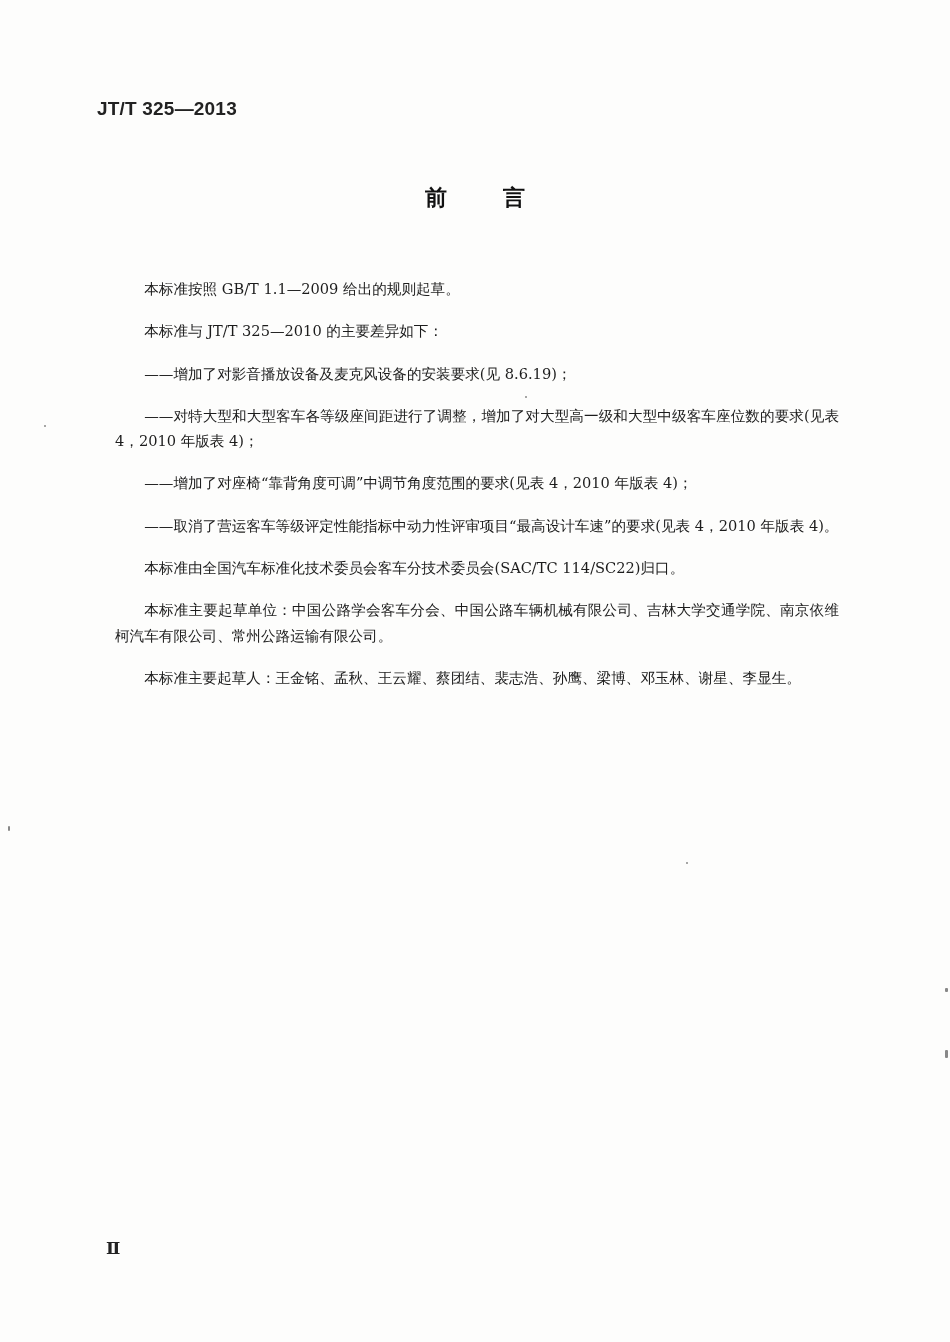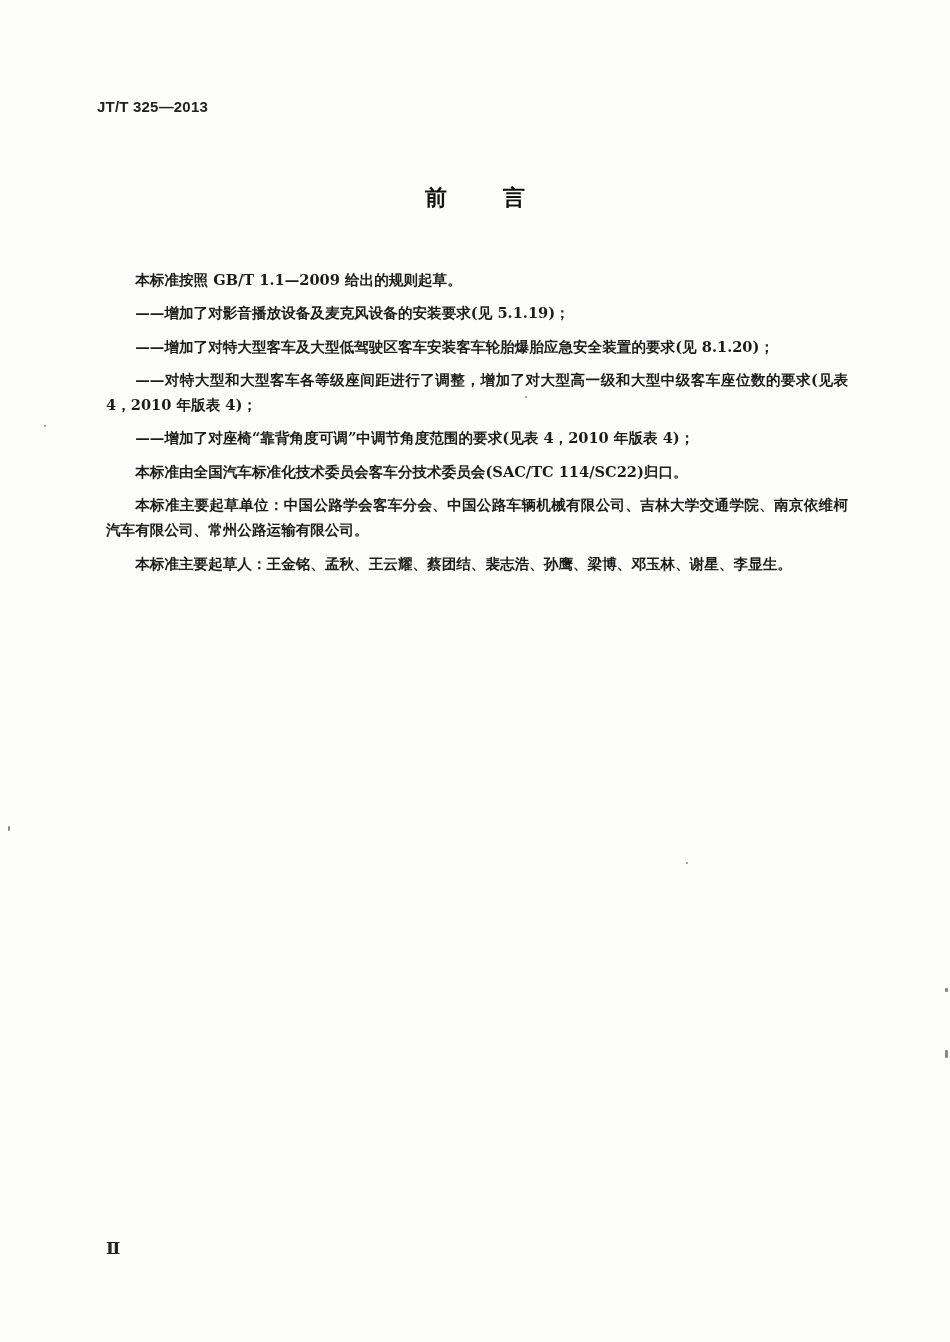"JT/T 325—2013" .doc-code { font-size: 15px -> 19px }
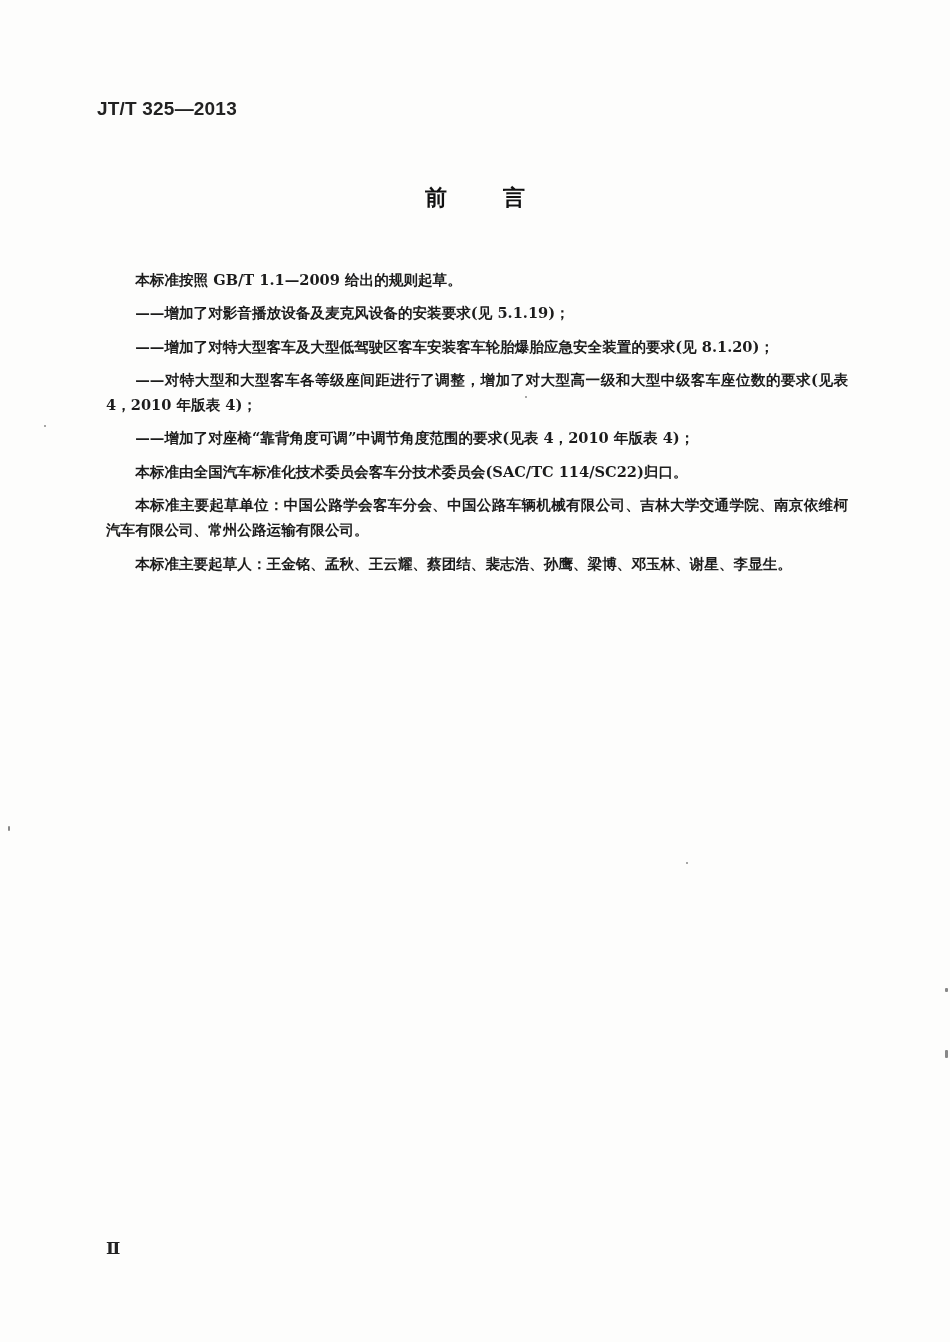"本标准按照 GB/T 1.1—2009 给出的规则起草。" .para { font-weight: bold -> none; margin: 8px -> 17px }
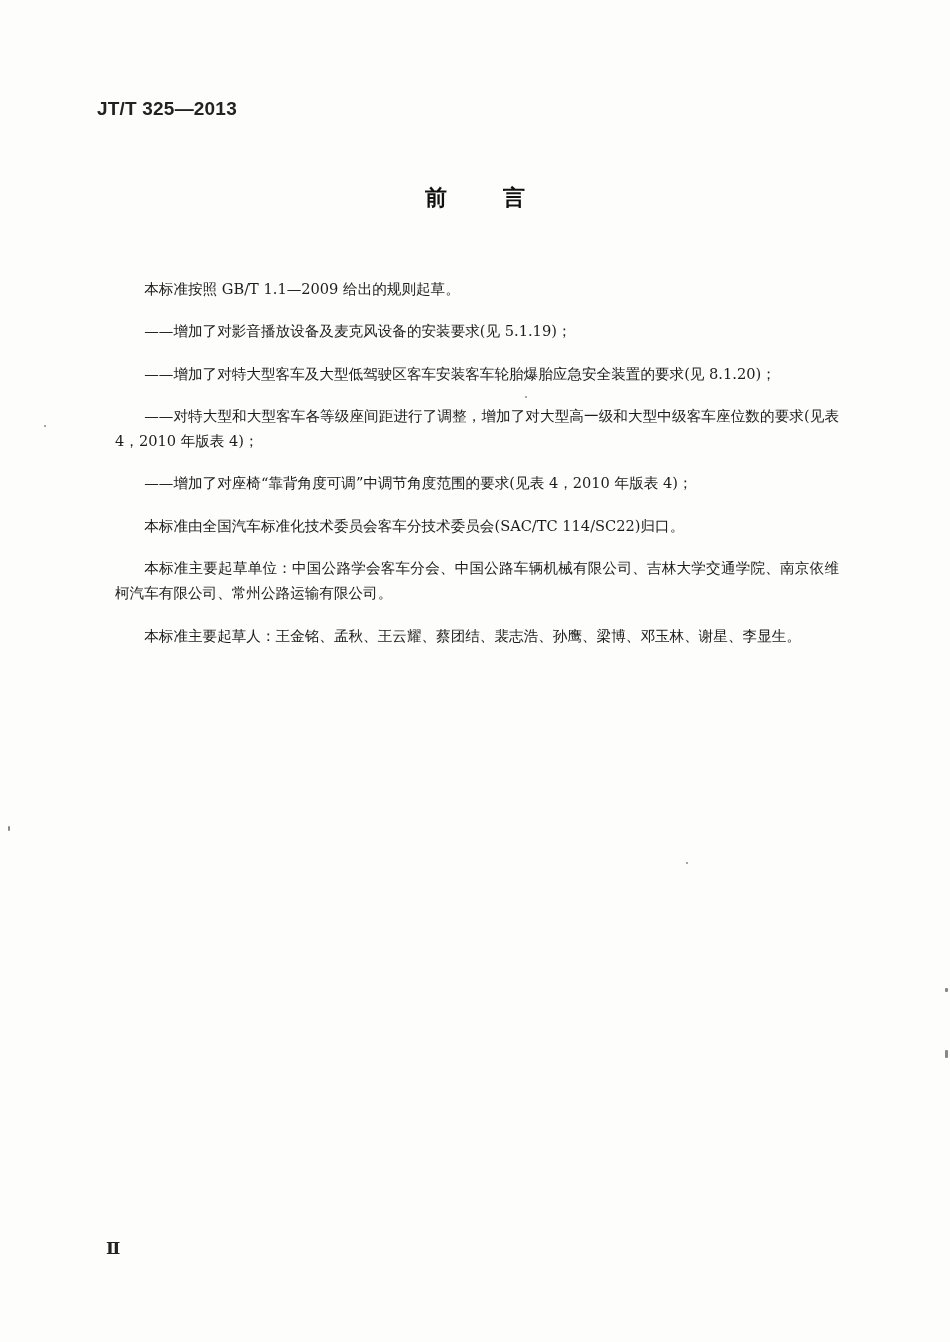"本标准与 JT/T 325—2010 的主要差异如下：" p.para { html: none -> <p>本标准与 JT/T 325—2010 的主要差异如下：</p> }
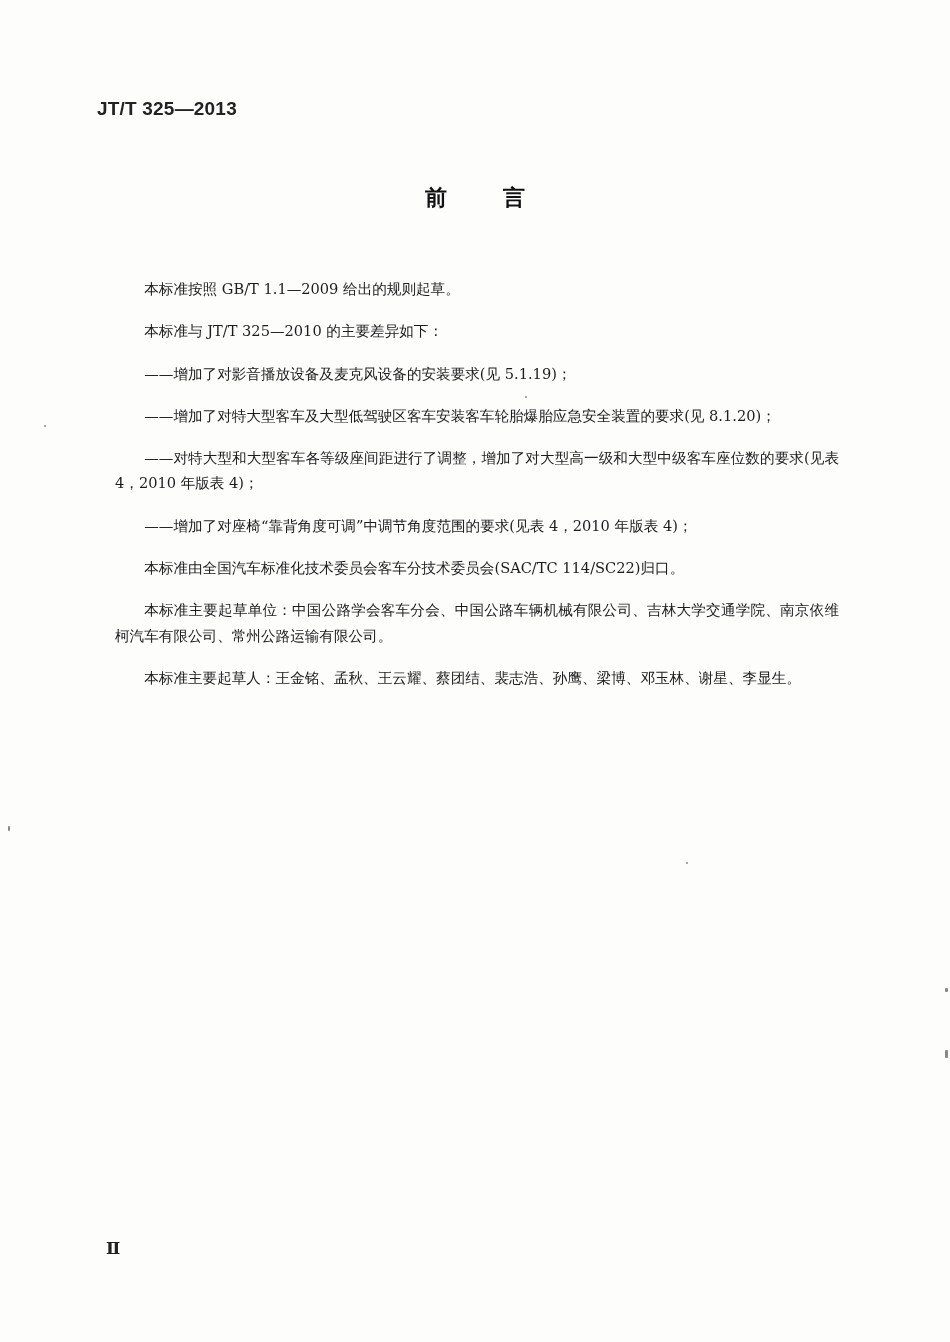"——增加了对影音播放设备及麦克风设备的安装要求(见 5.1.19)；" p.para { text: 5.1.19 -> 8.6.19 }
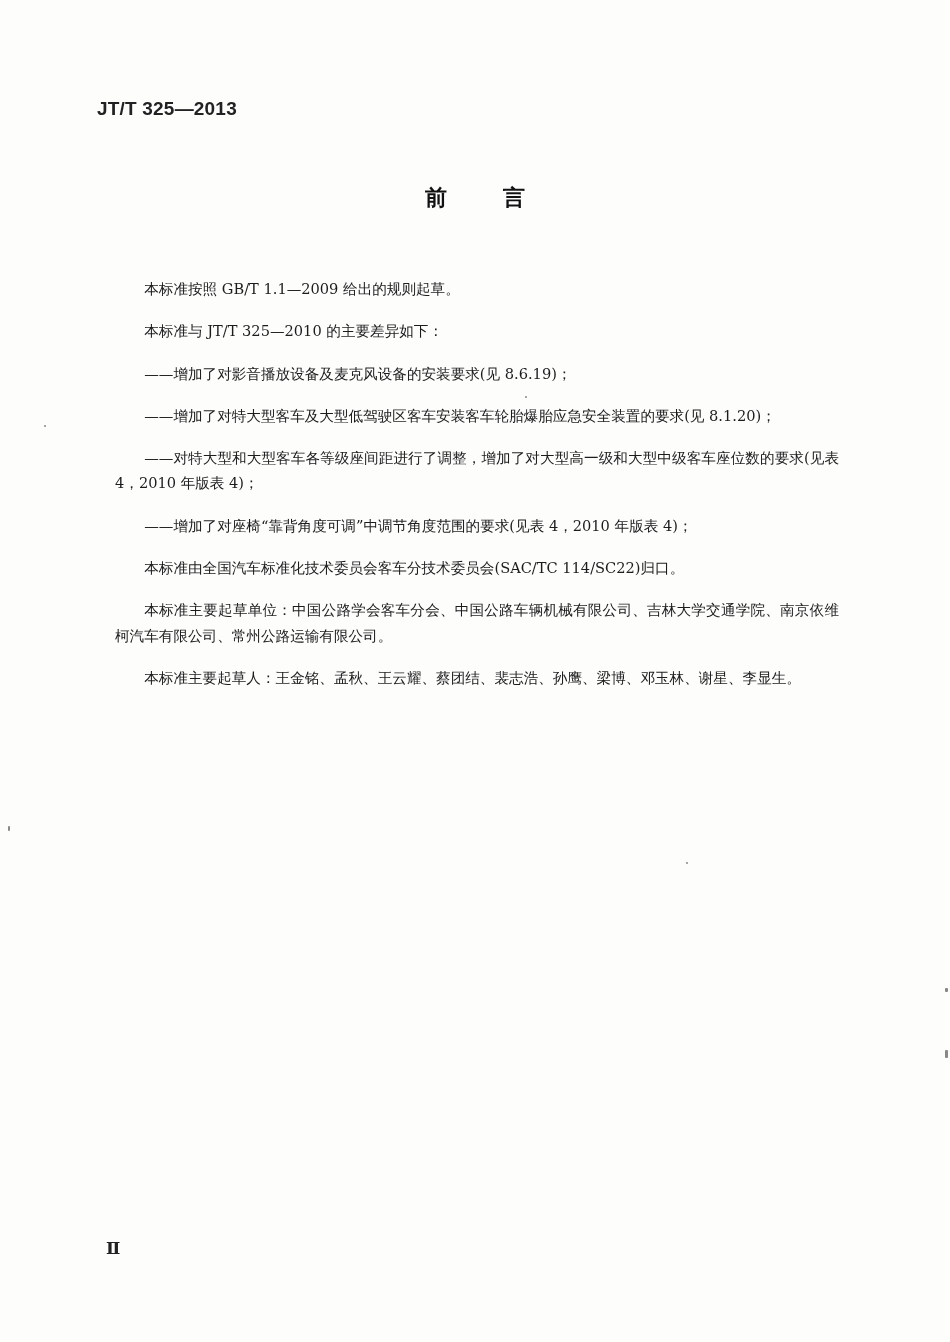"——增加了对特大型客车及大型低驾驶区客车安装客车轮胎爆胎应急安全装置的要求(见" p.para { html: <p>——增加了对特大型客车及大型低驾驶区客车安装客车轮胎爆胎应急安全装置的要求(见 8.1.20)；</p> -> none }
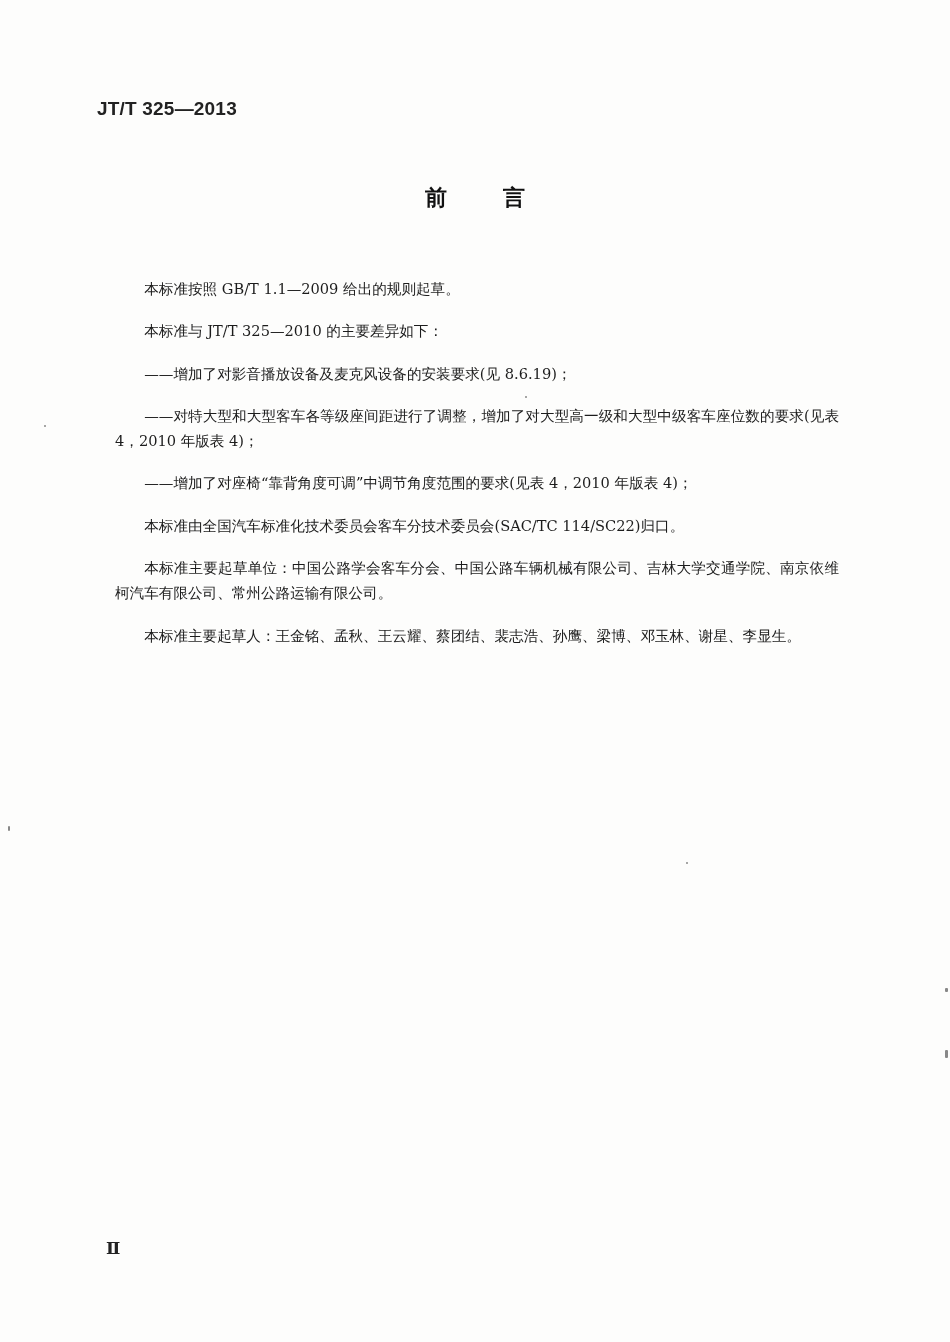"——取消了营运客车等级评定性能指标中动力性评审项目“最高设计车速”的要求(见表" p.para { html: none -> <p>——取消了营运客车等级评定性能指标中动力性评审项目“最高设计车速”的要求(见表 4，2010 年版表 4)。</p> }
